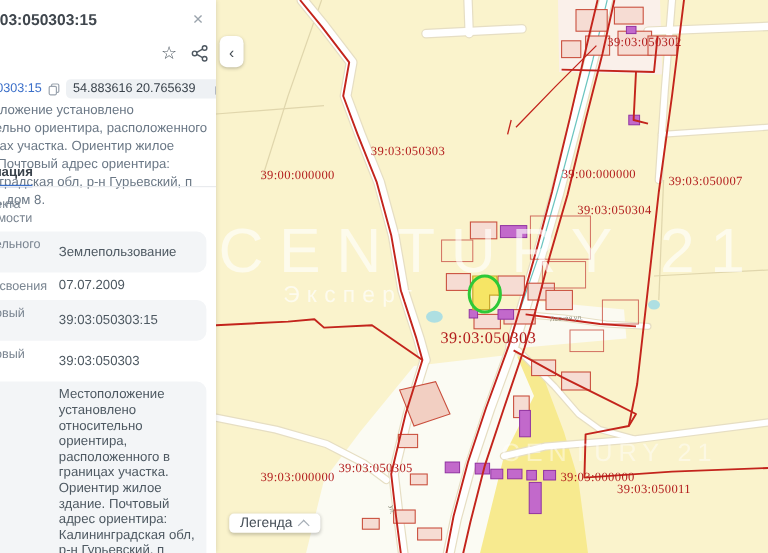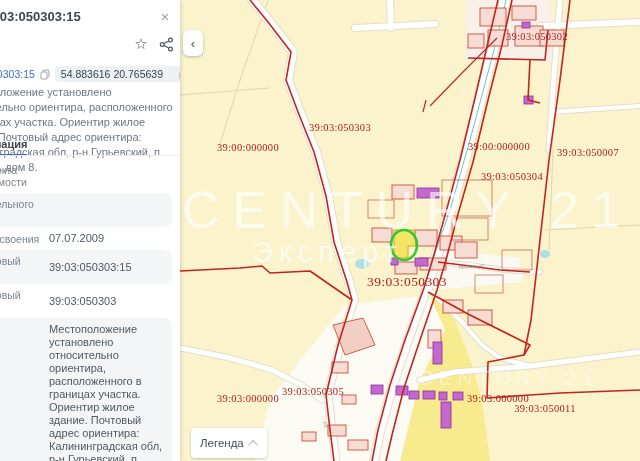"Землепользование" div.val { html: none -> <div>Землепользование</div> }
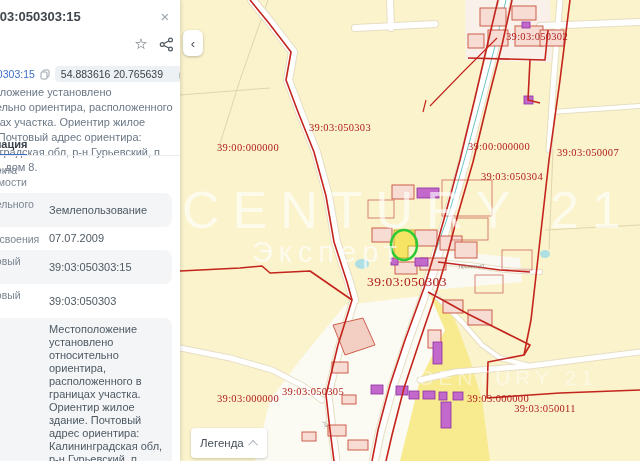"Эксперт" .wm2 { font-size: 29px -> 19px; left: 72px -> 56px }
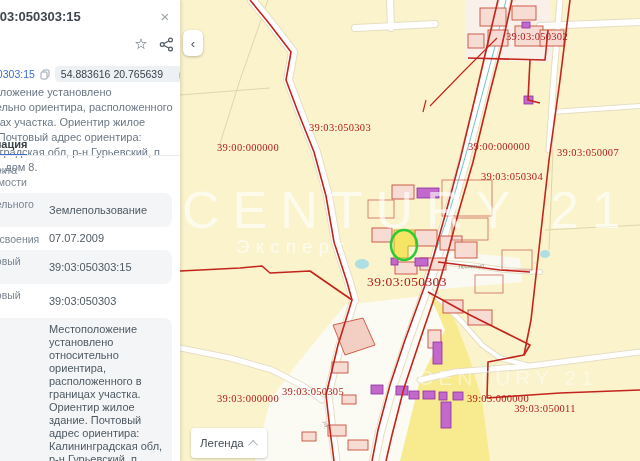"Легенда" .legend-btn { height: 30px -> 16px }
